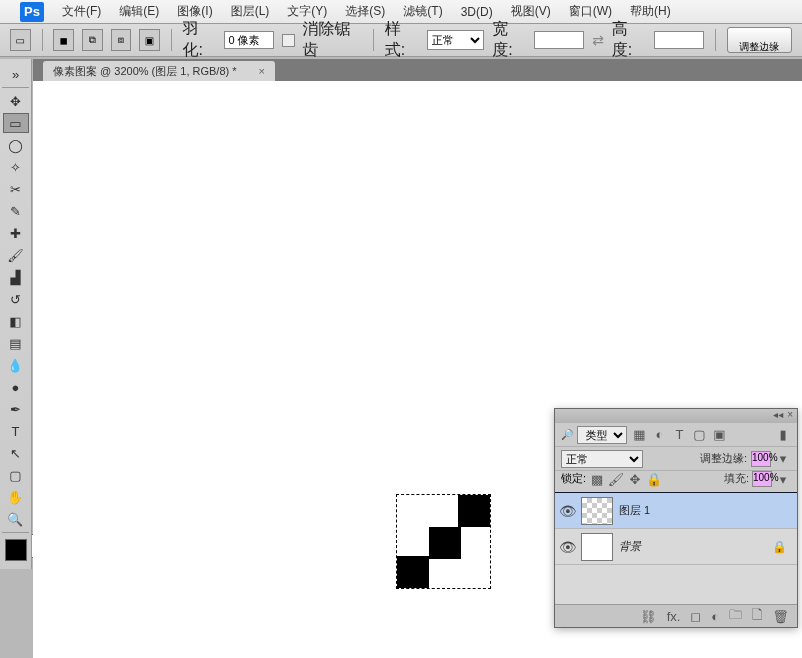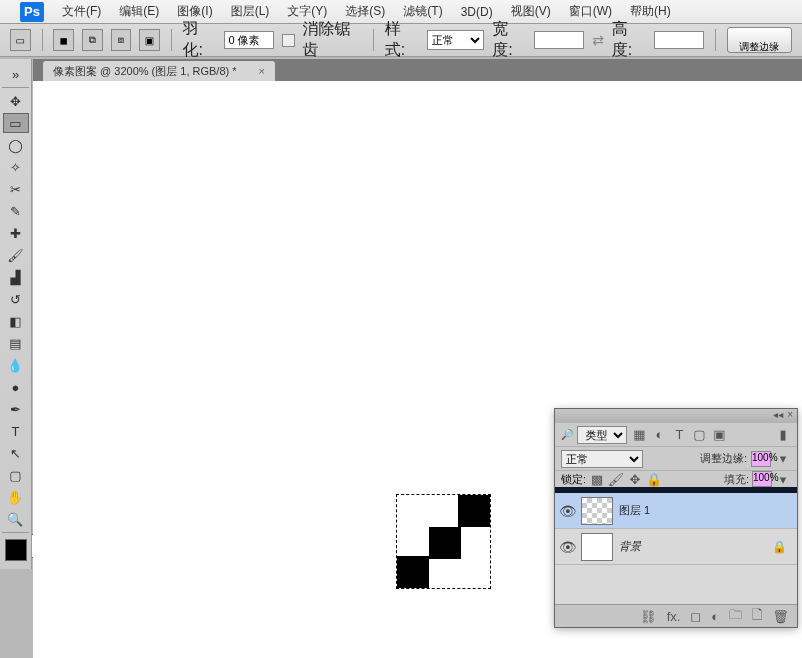"锁定:" .lock-row { align-items: center -> none; border-bottom: 6px solid #0f172a -> 1px solid #0f172a }
